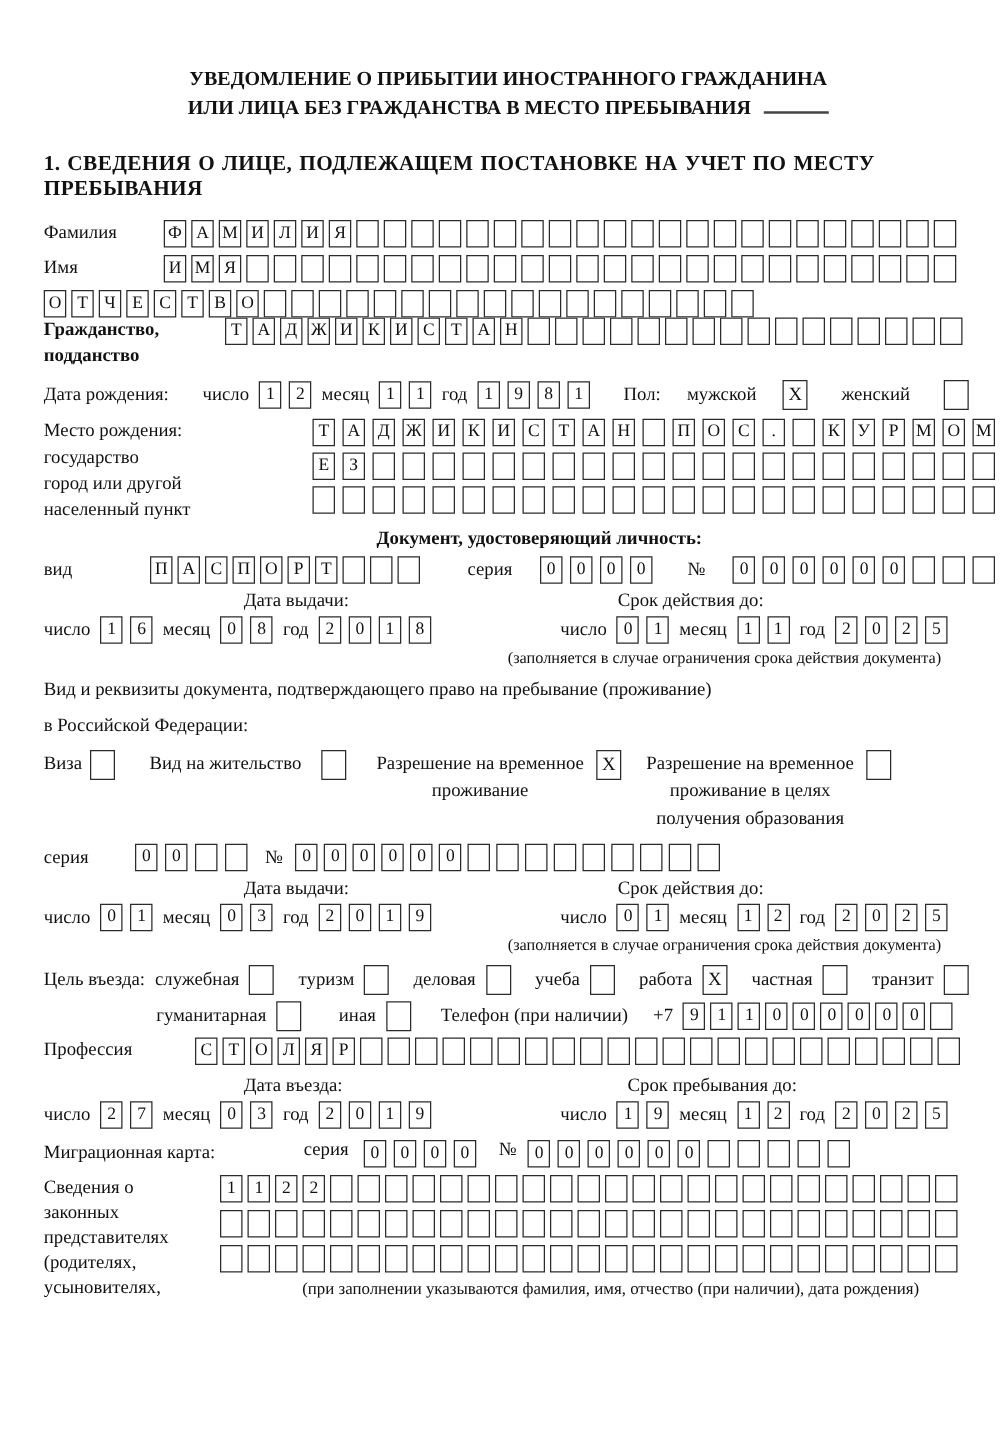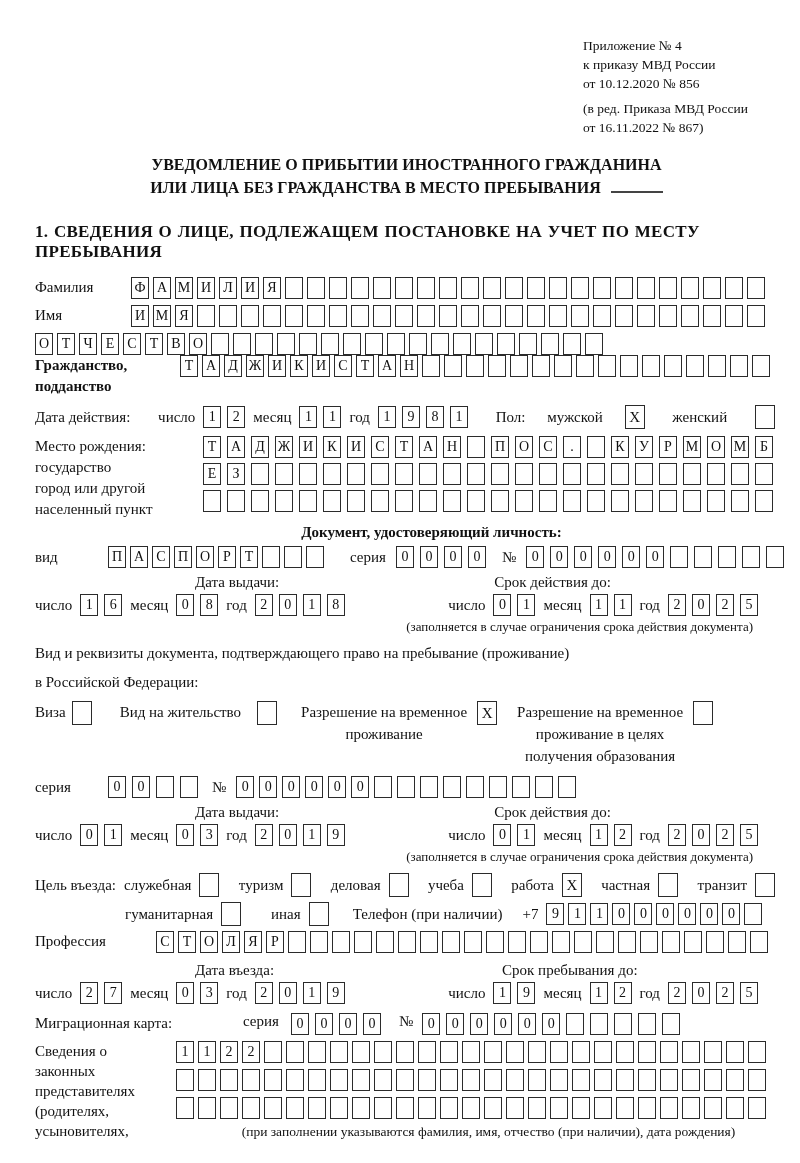"Приложение № 4" div.appendix { html: <div> <div>Приложение № 4</div> <div>к приказу МВД России</div> <div>от 10.12.2020 № 856</div> <div> <div>(в ред. Приказа МВД России</div> <div>от 16.11.2022 № 867)</div> </div> </div> -> none }
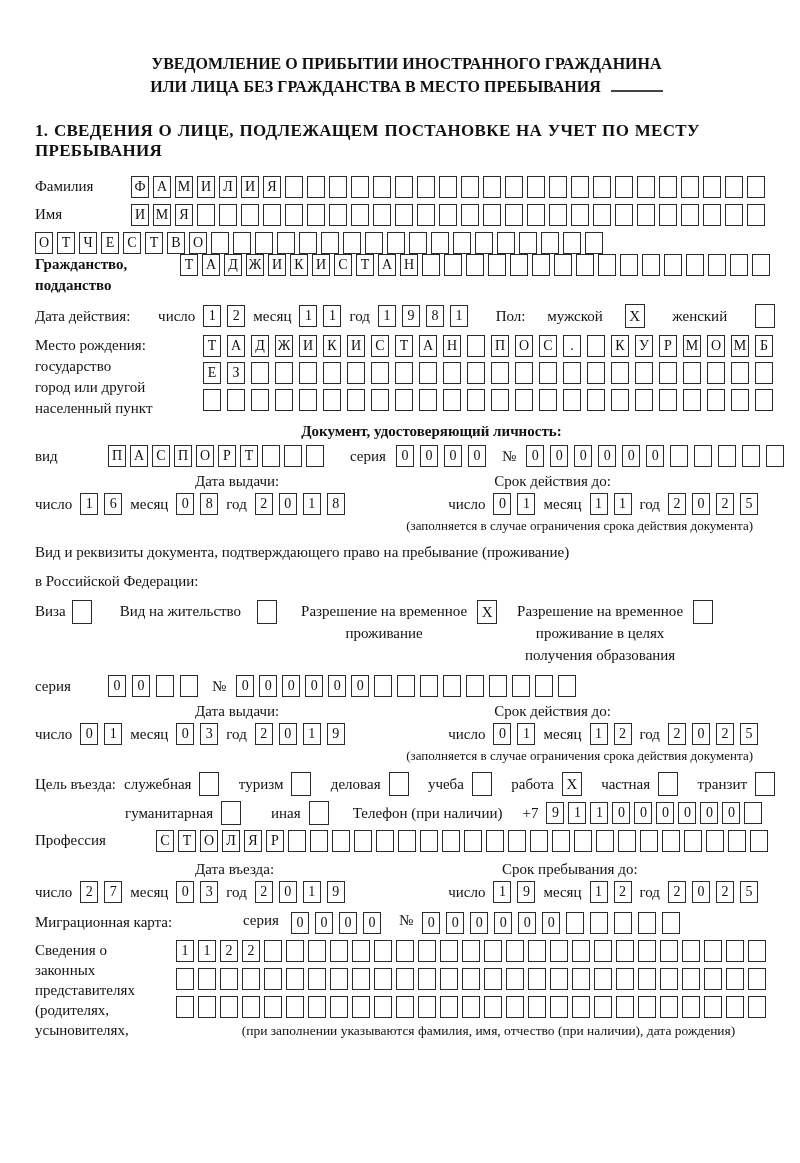"Дата действия:" span { text: действия -> рождения }
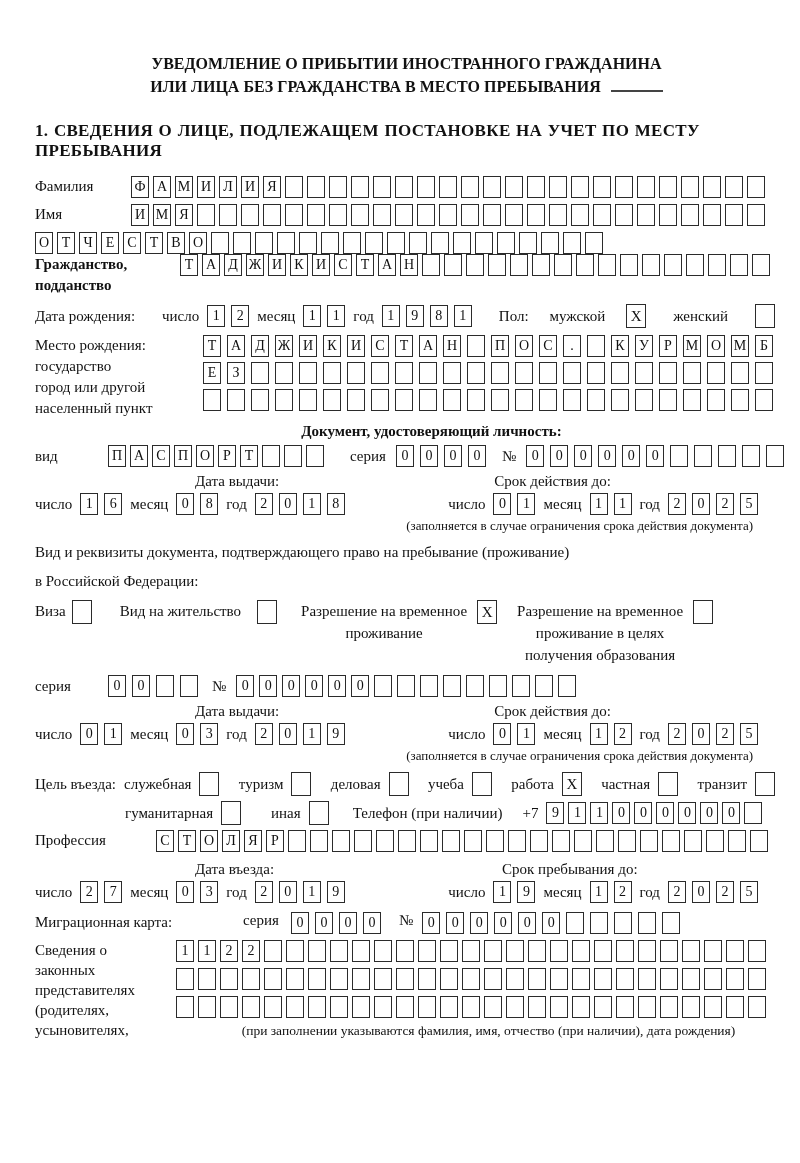"Место рождения:" div.frow { gap: none -> 47px }
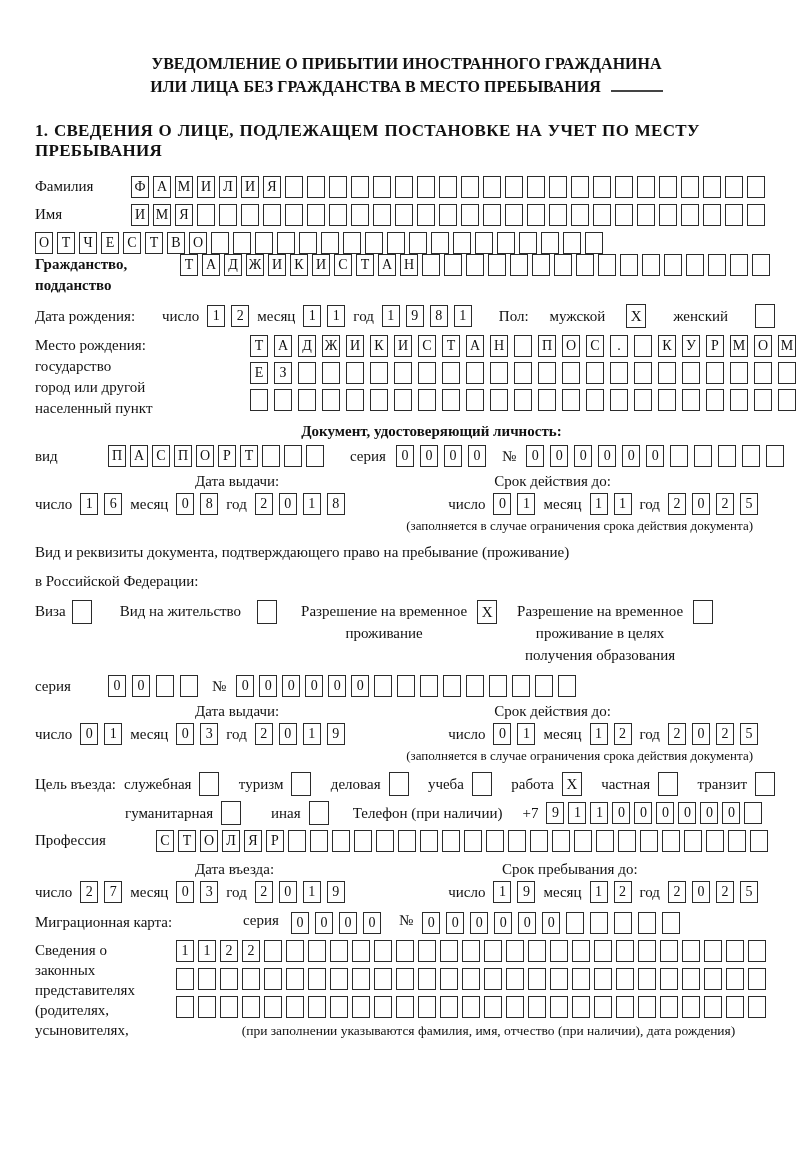"вид" div.frow { gap: none -> 12px }
